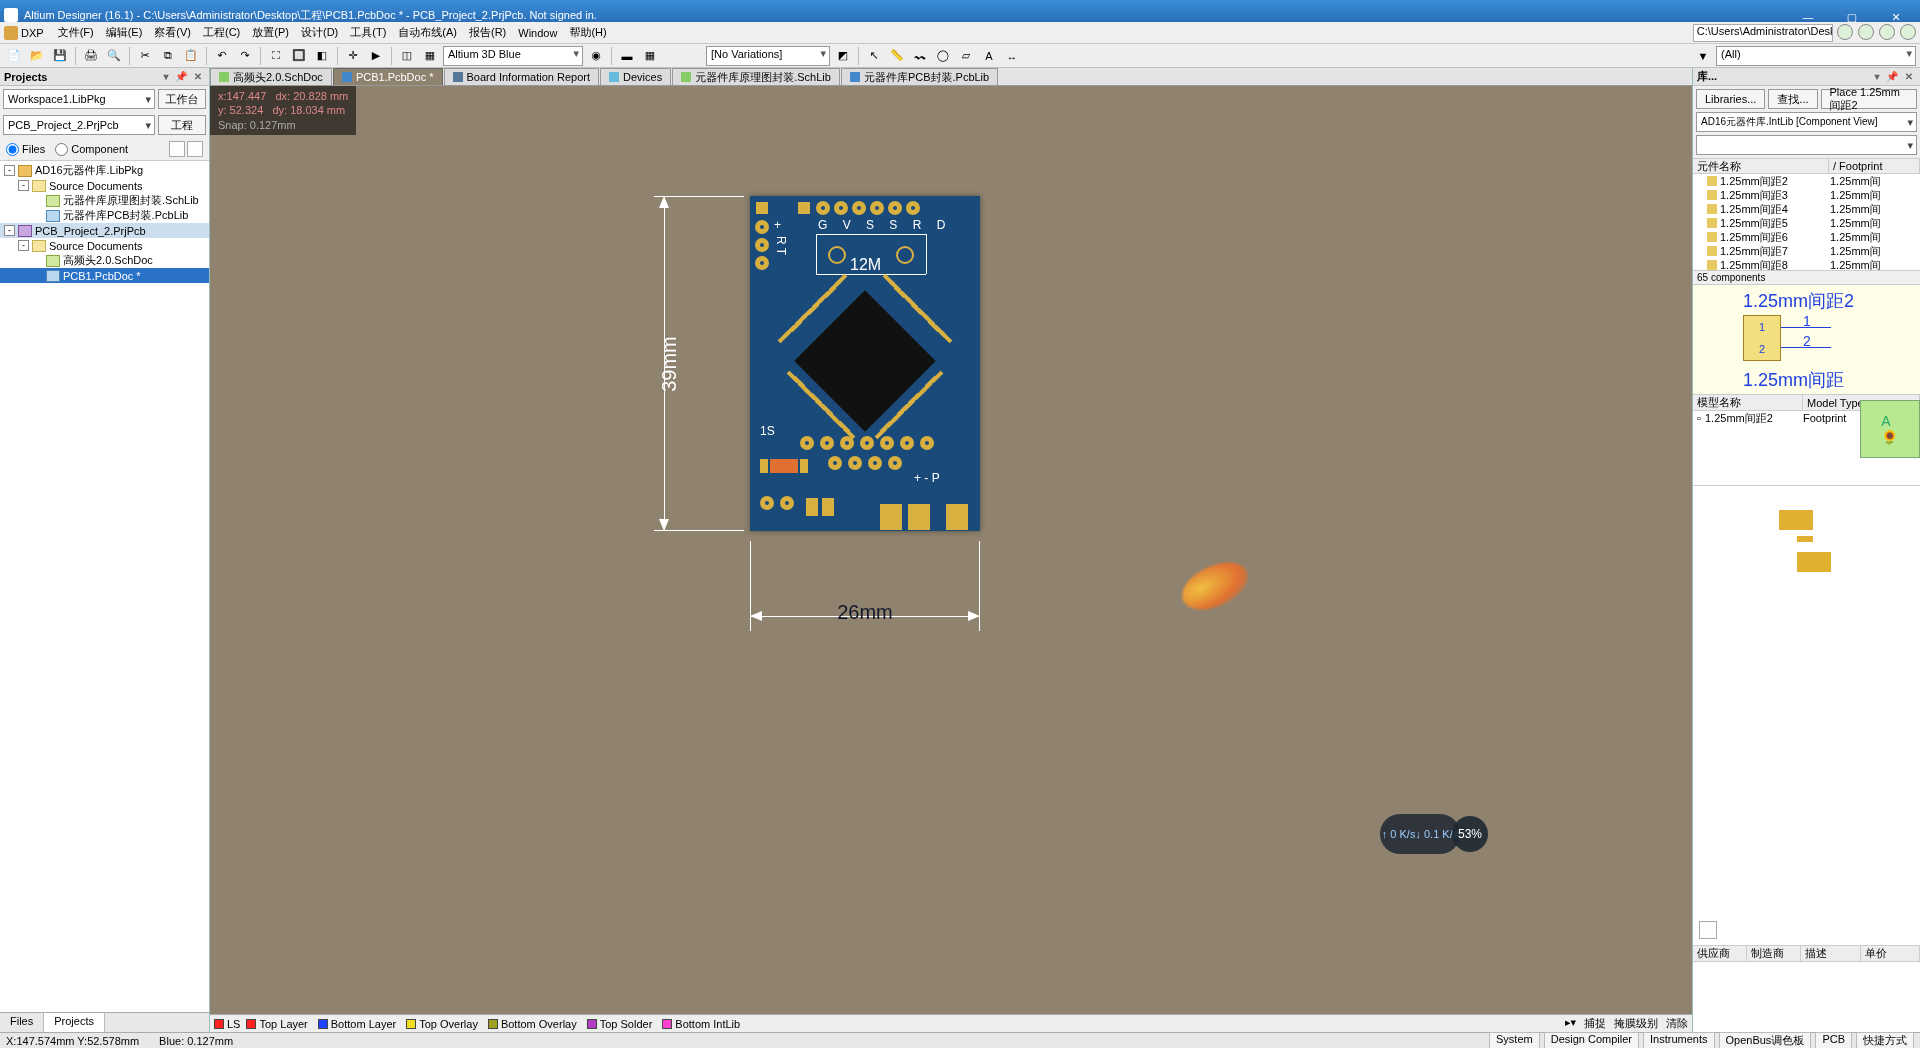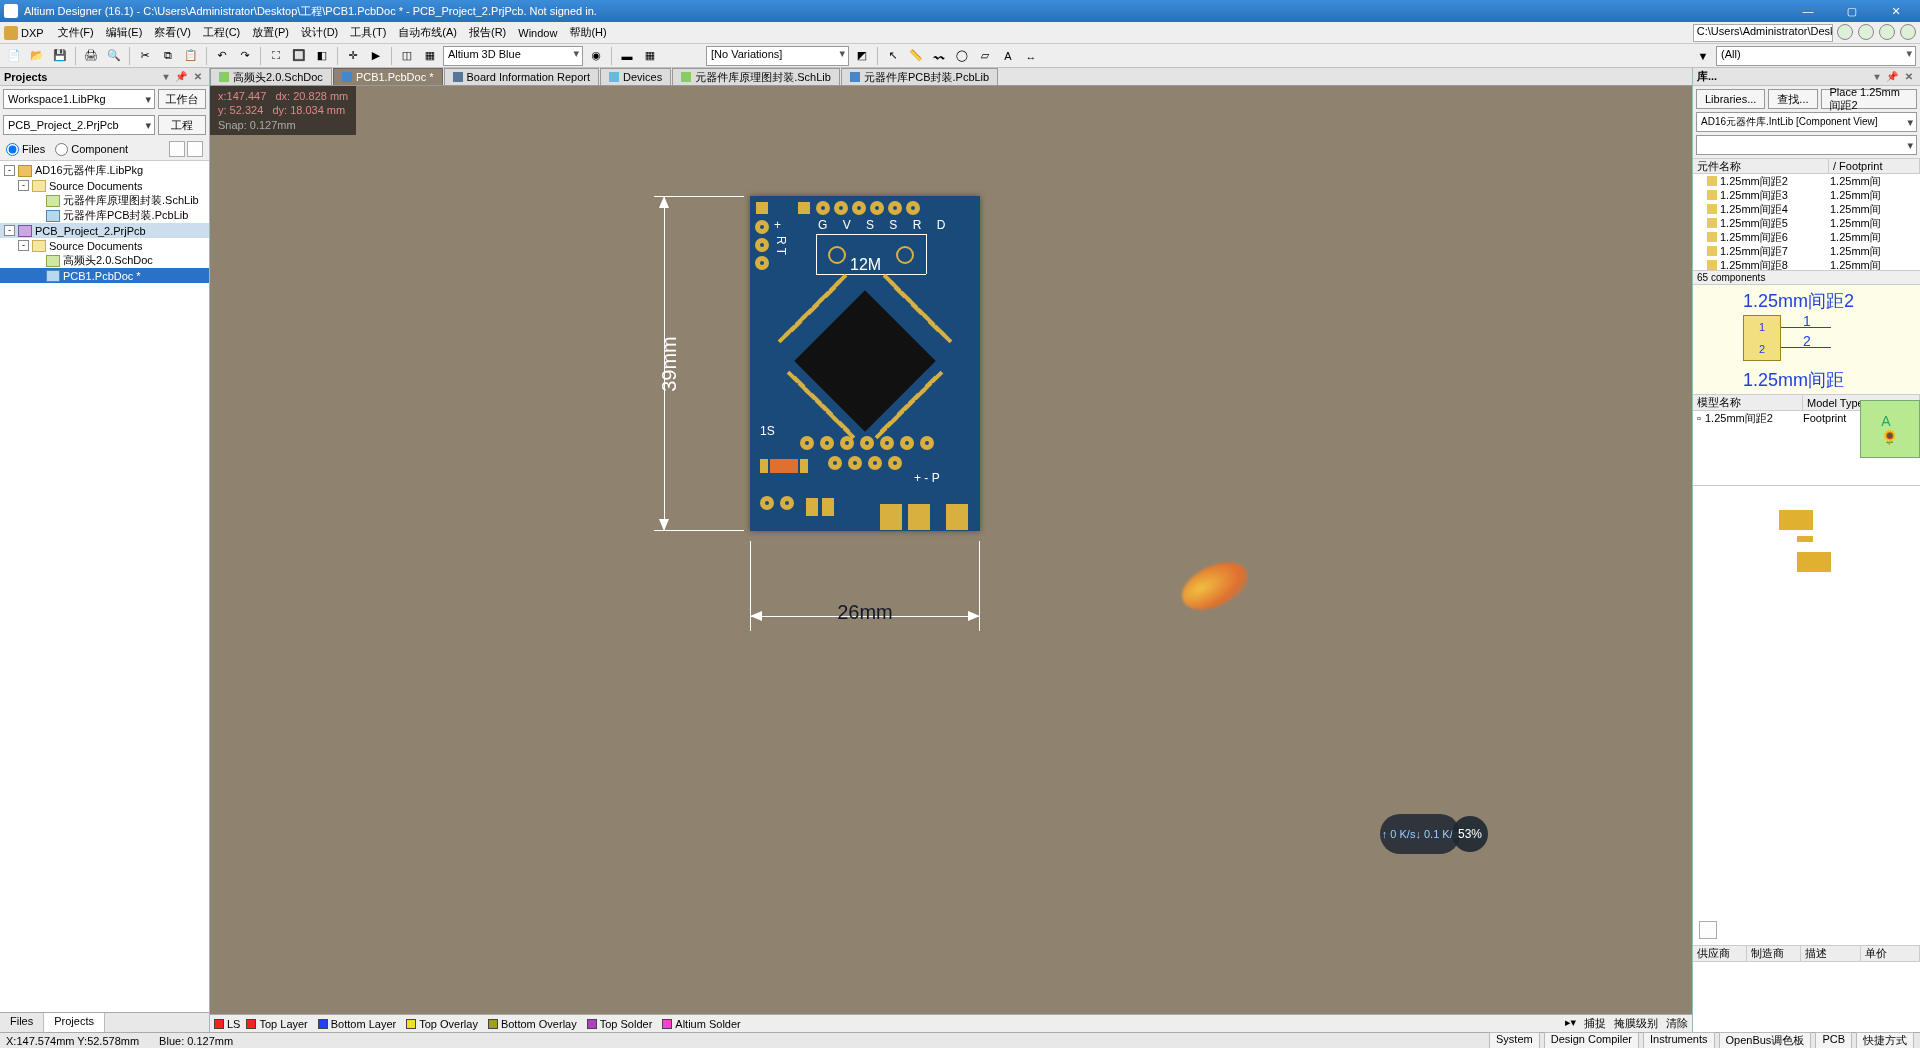"Altium Designer (16.1) -" .titlebar { align-items: center -> flex-start }
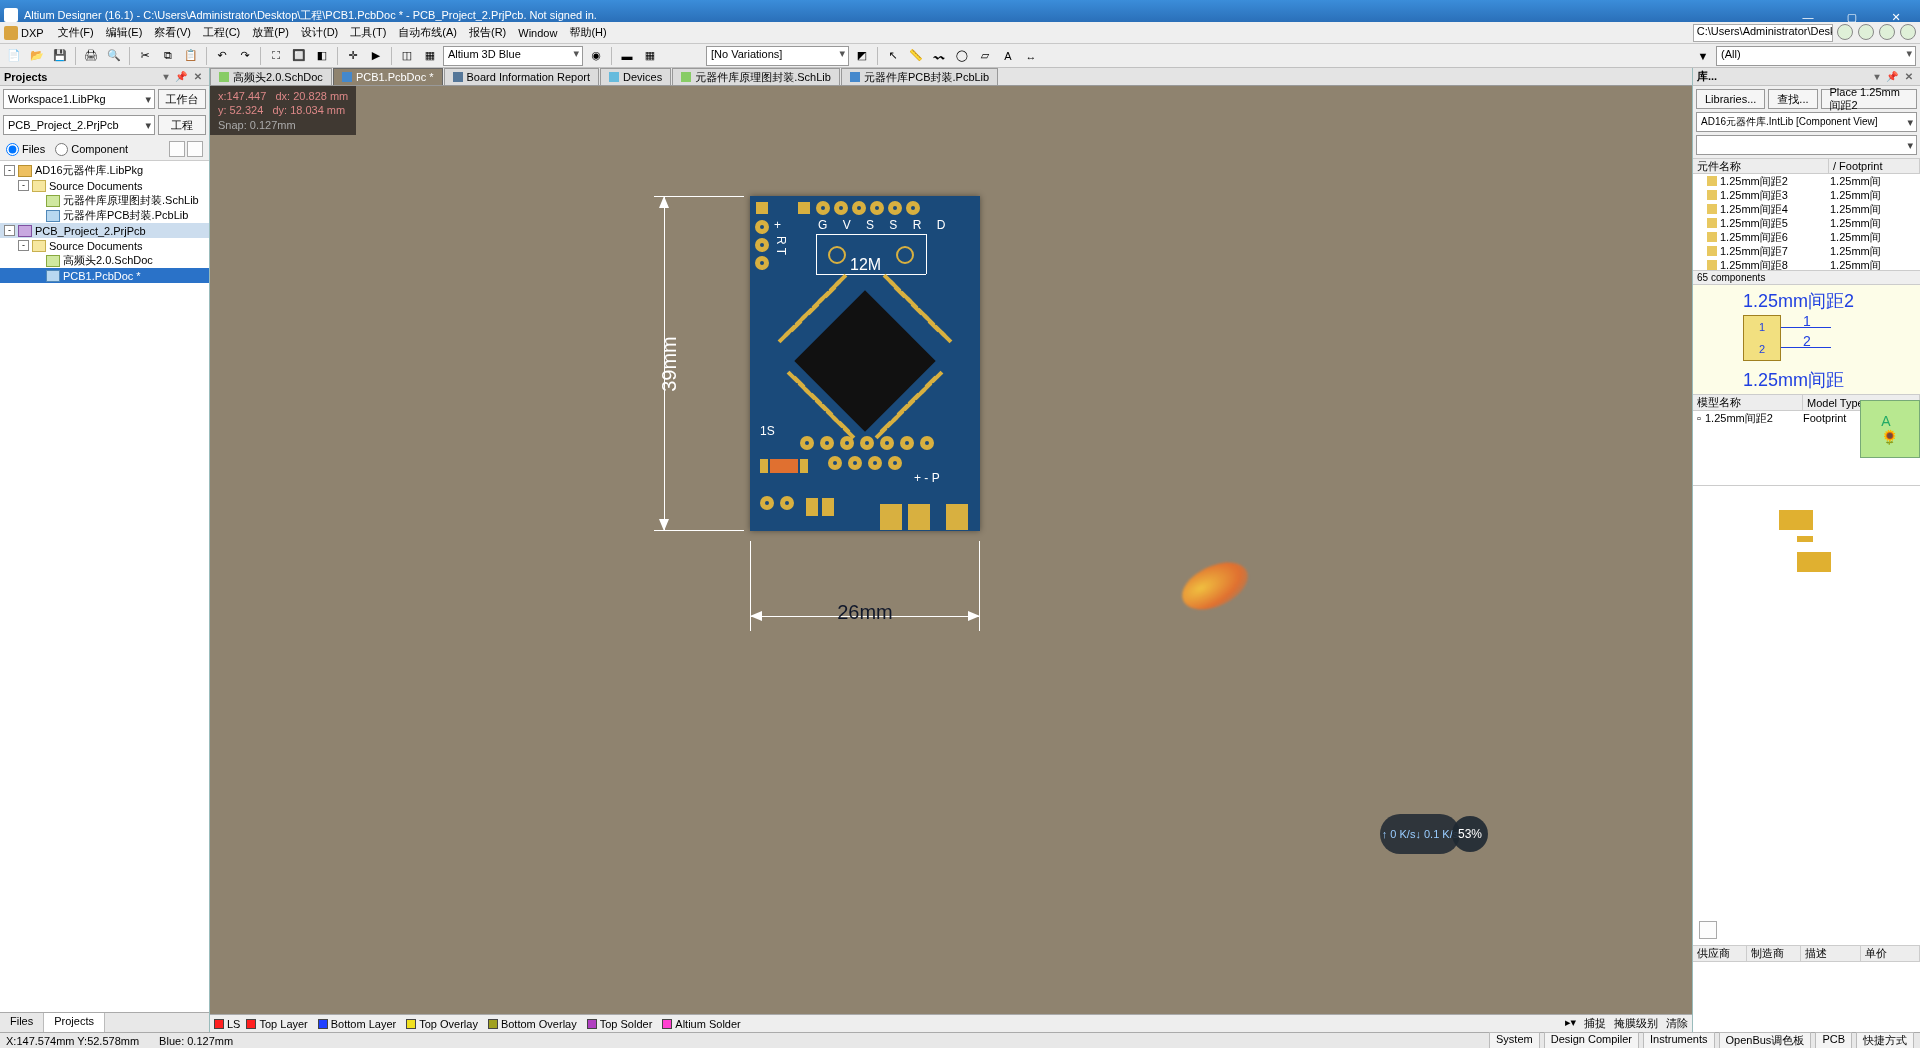"[No Variations]" div.tb-combo { width: 143px -> 124px }
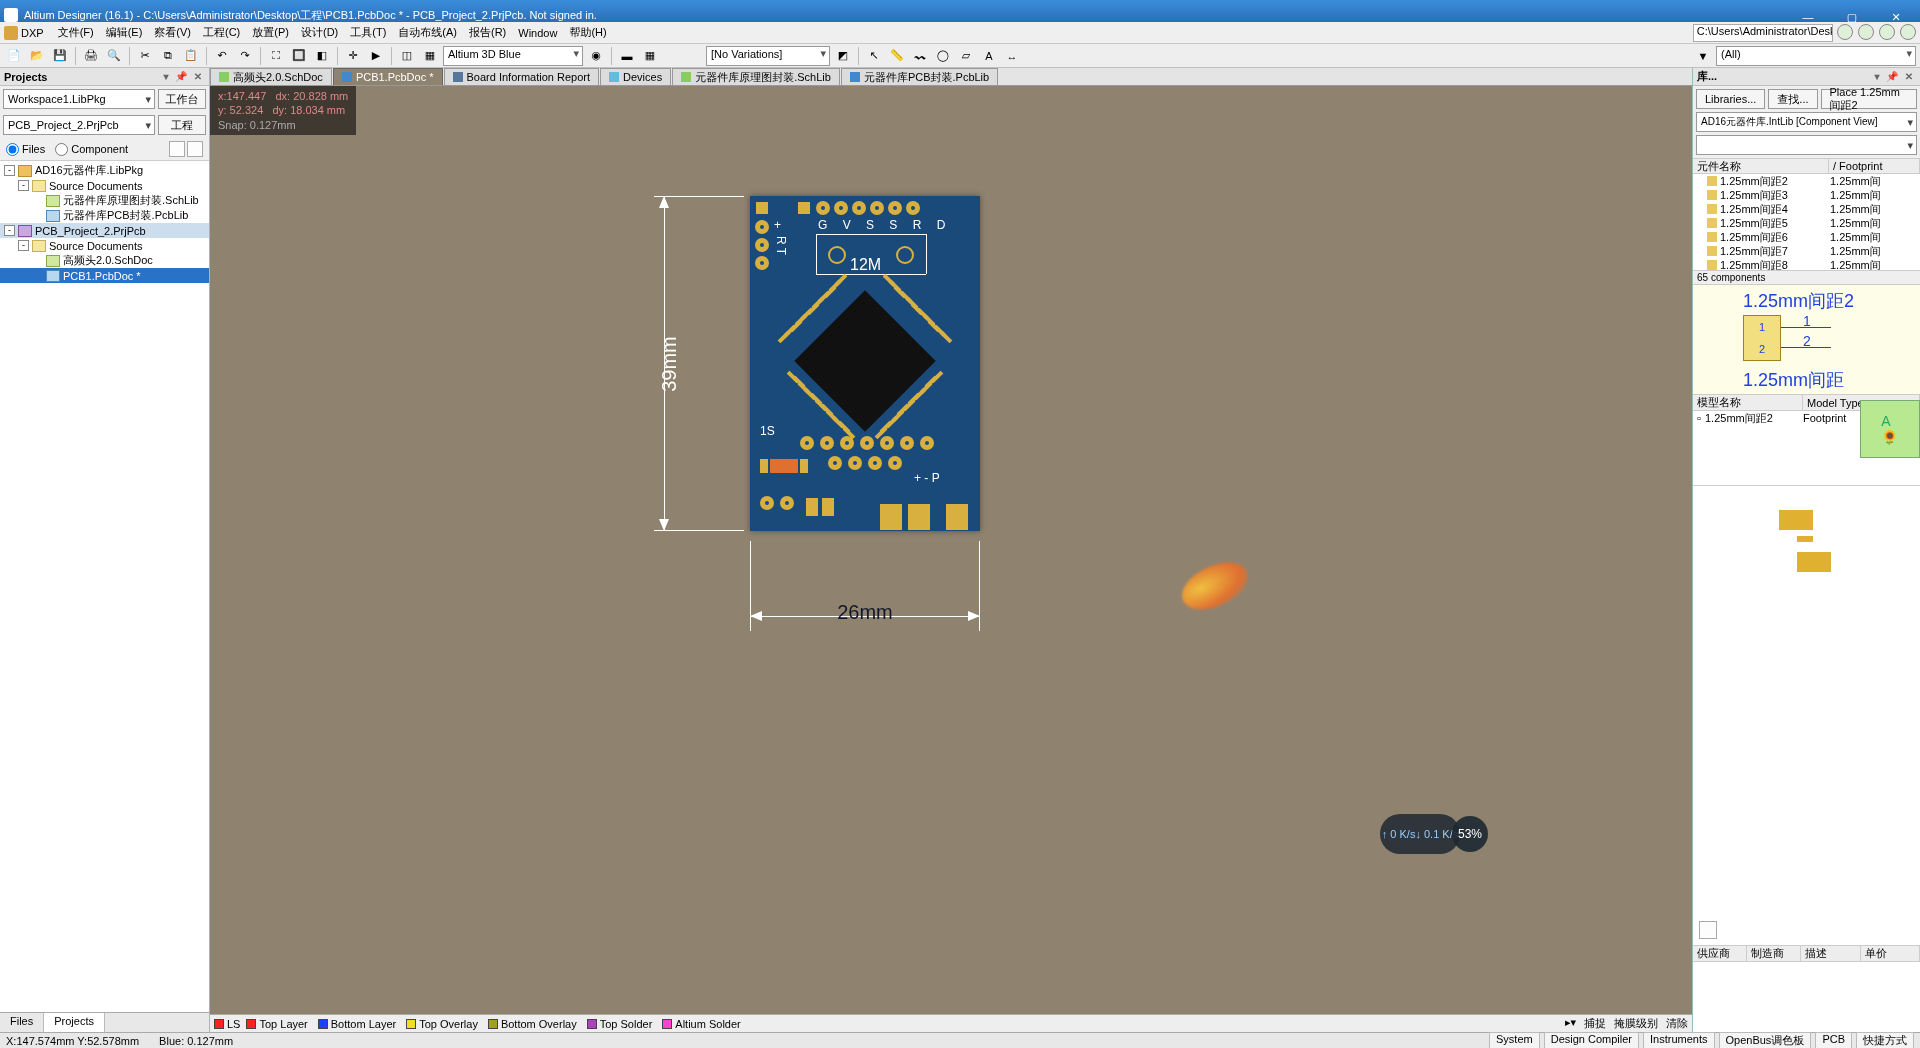"Altium Solder" span { text: Altium Solder -> Bottom IntLib }
